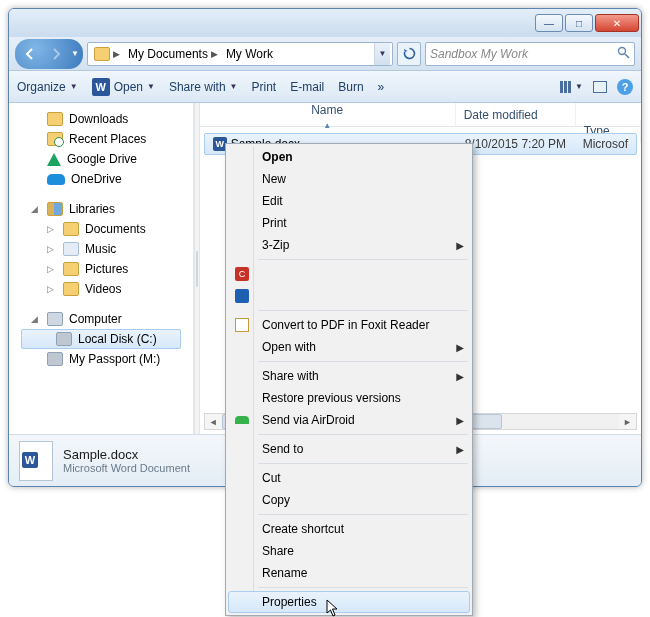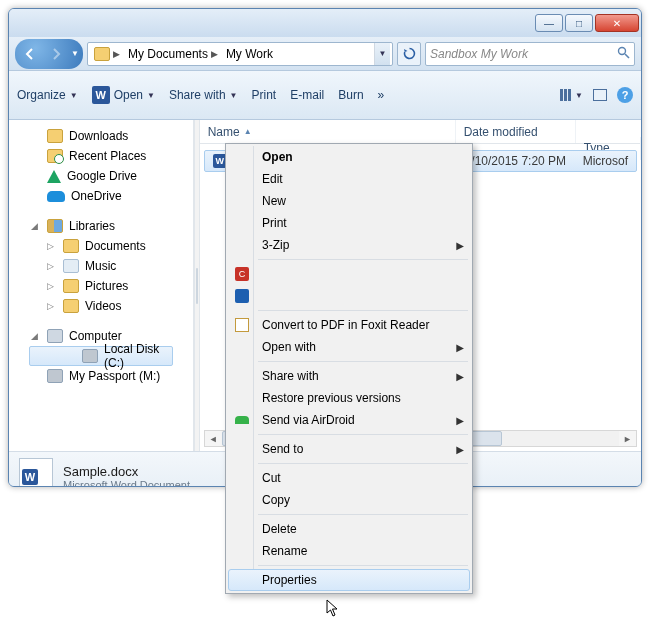"Organize" .toolbar { height: 49px -> 32px }
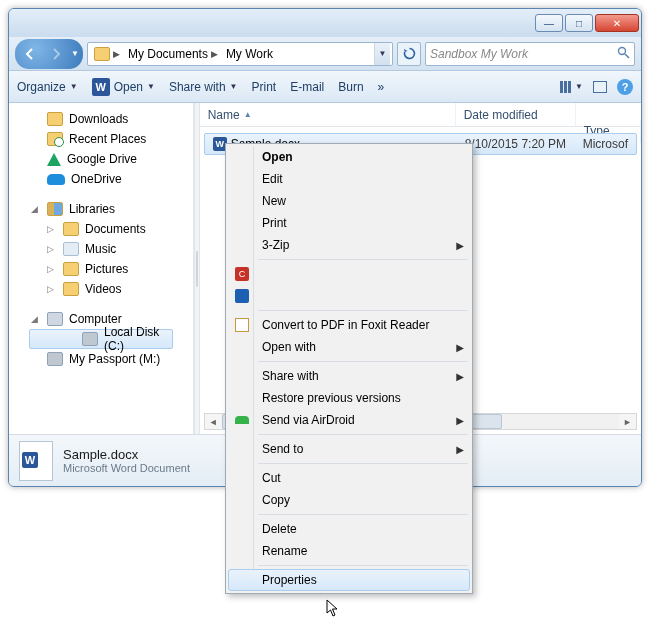"Name" .ch.name { flex-direction: none -> column }
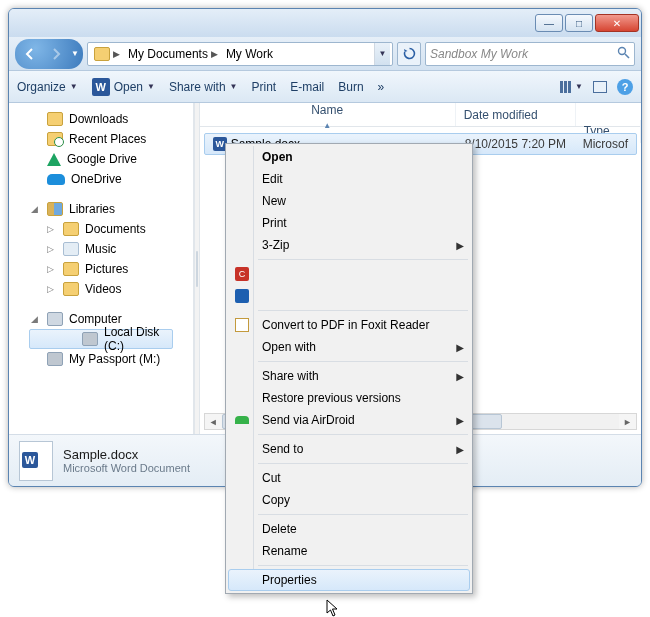"Edit" div.mi { order: before "New" -> after "New" }
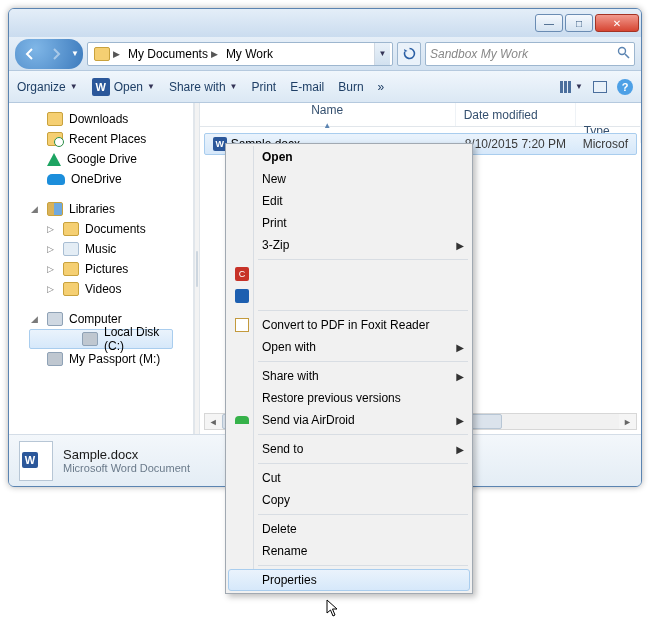"Local Disk (C:)" .tree-item.selected { margin: 0 20px -> 0 12px; padding-left: 52px -> 34px }
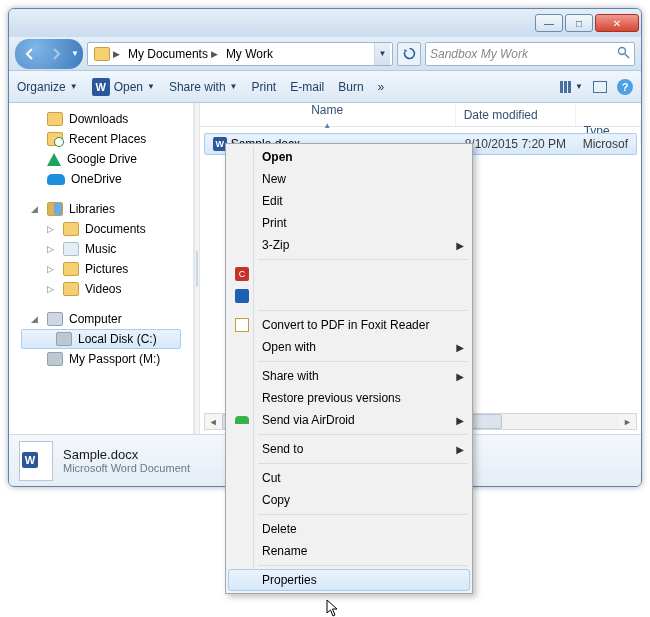"Create shortcut" div.mi { html: none -> <div> <span>Create shortcut</span> </div> }
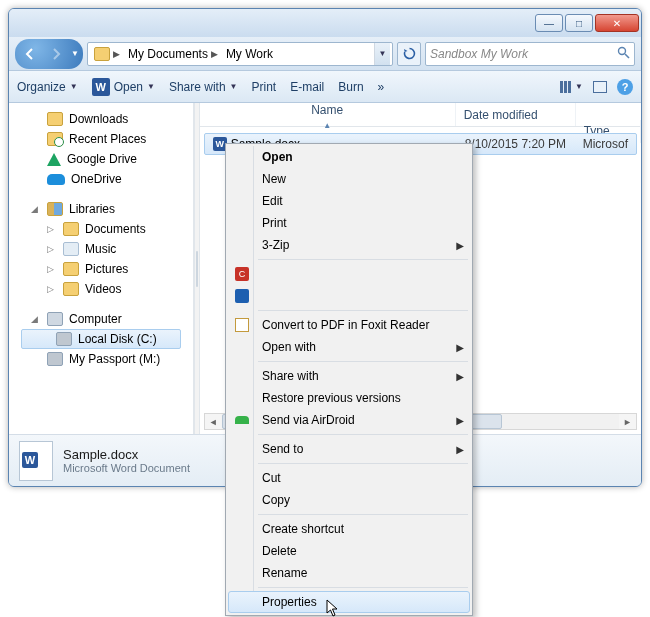"Delete" span { text: Delete -> Share }
